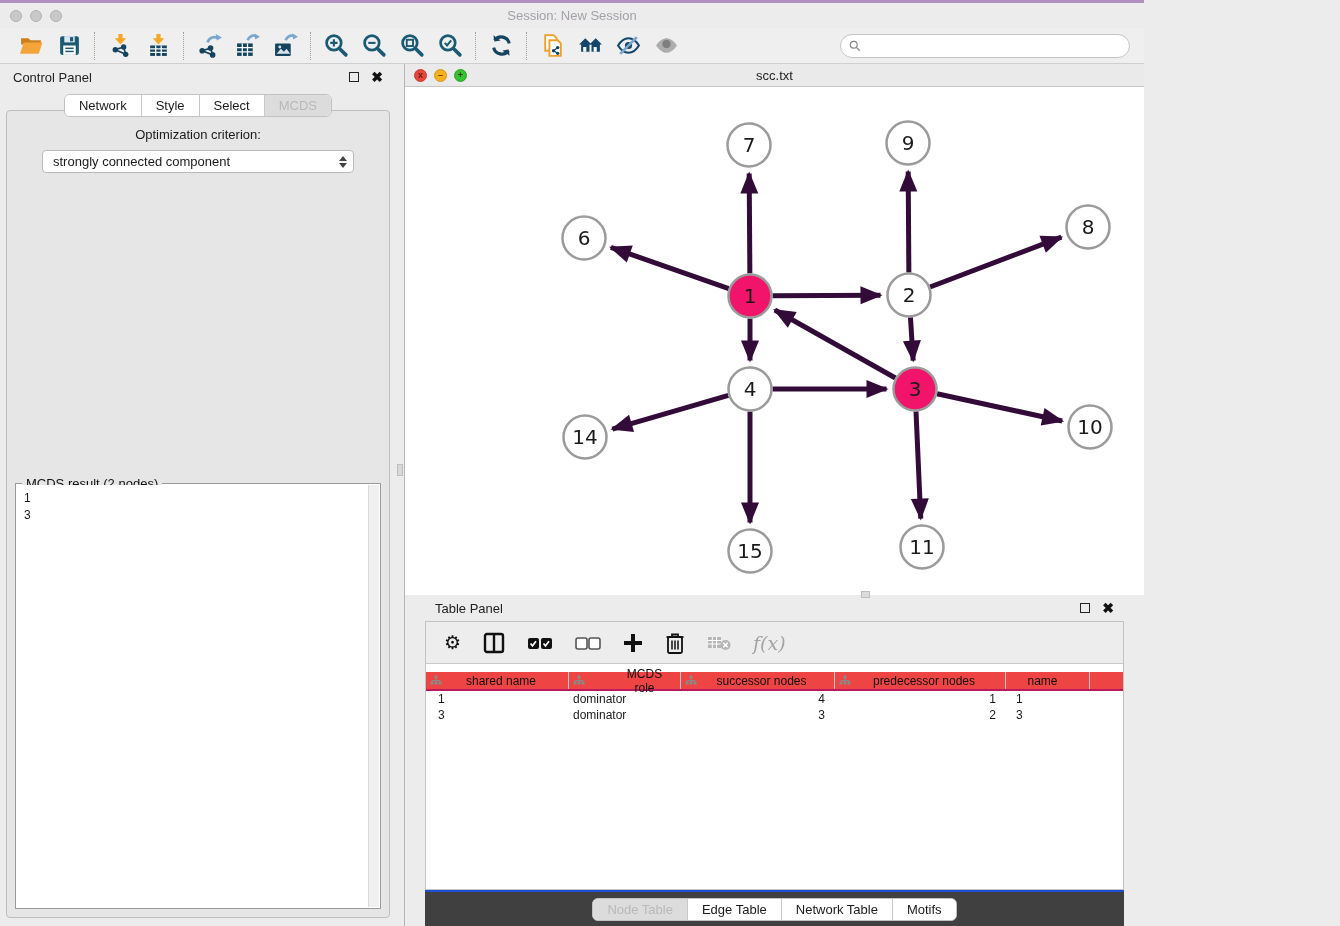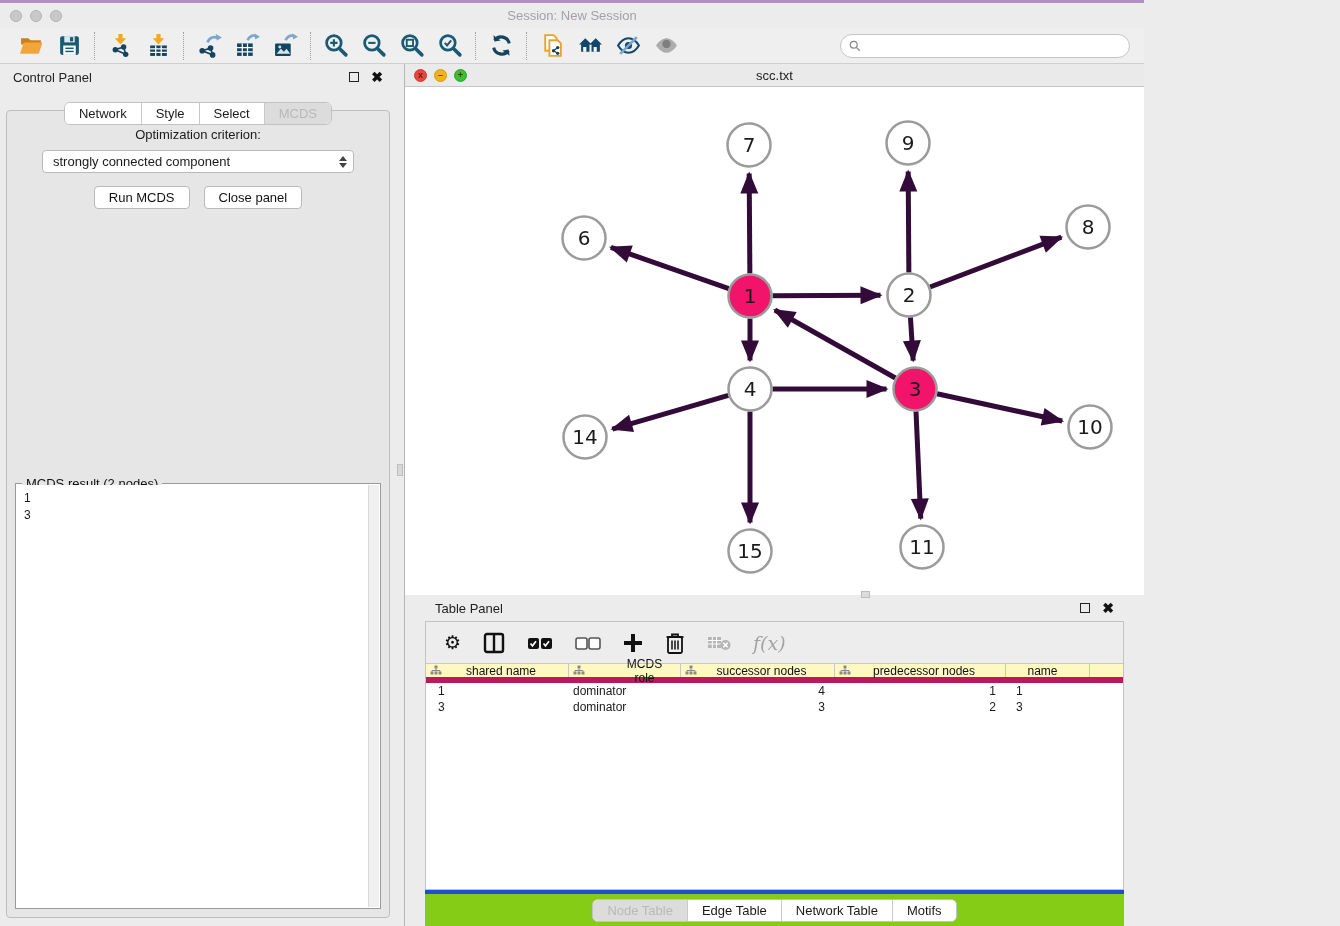"Network" .cp-tabs { margin-top: 12px -> 4px }
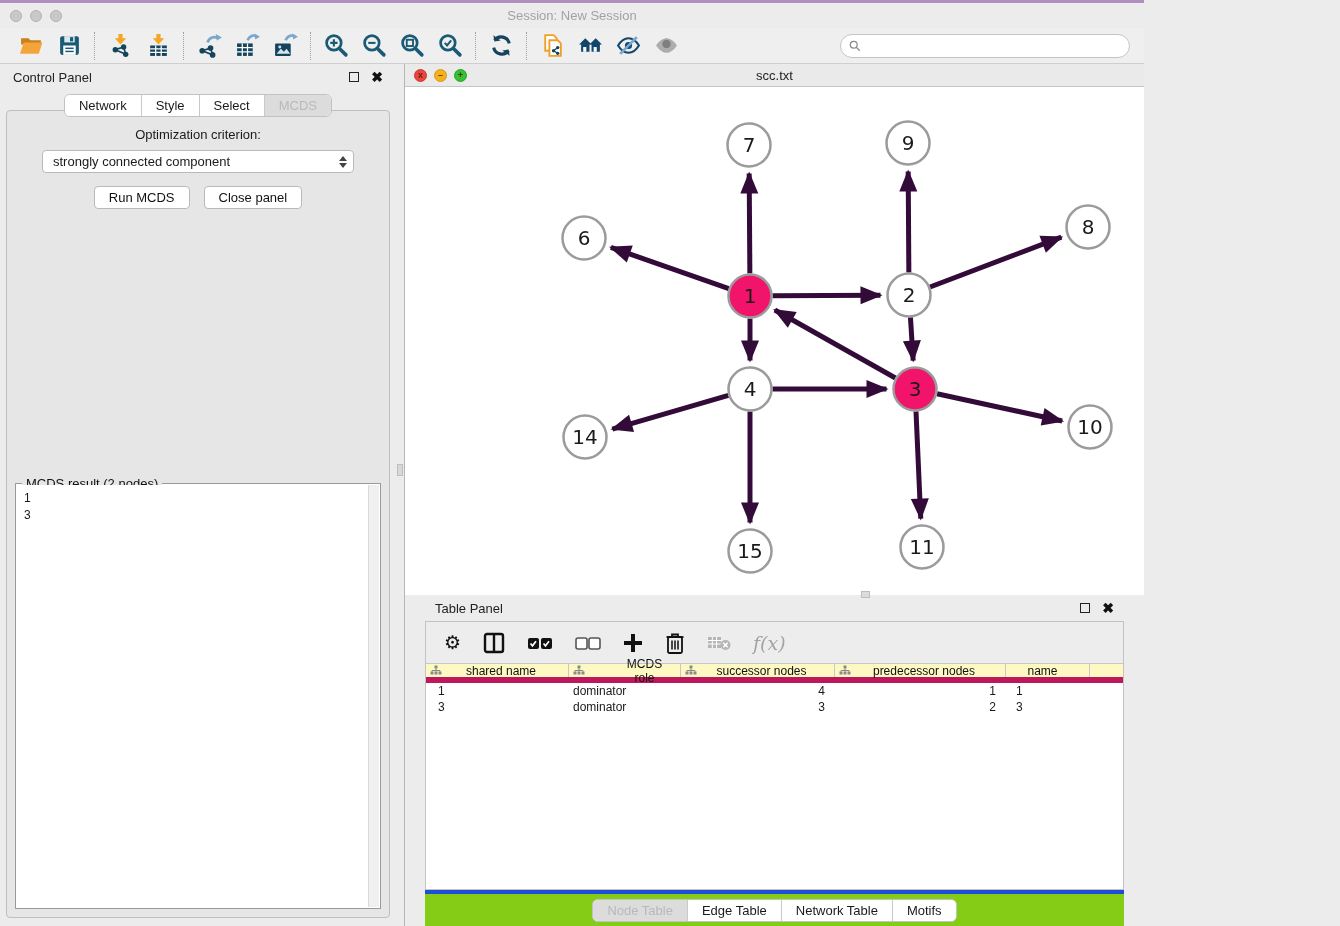"Run MCDS" div.btnrow { html: <div> <button>Run MCDS</button> <button>Close panel</button> </div> -> none }
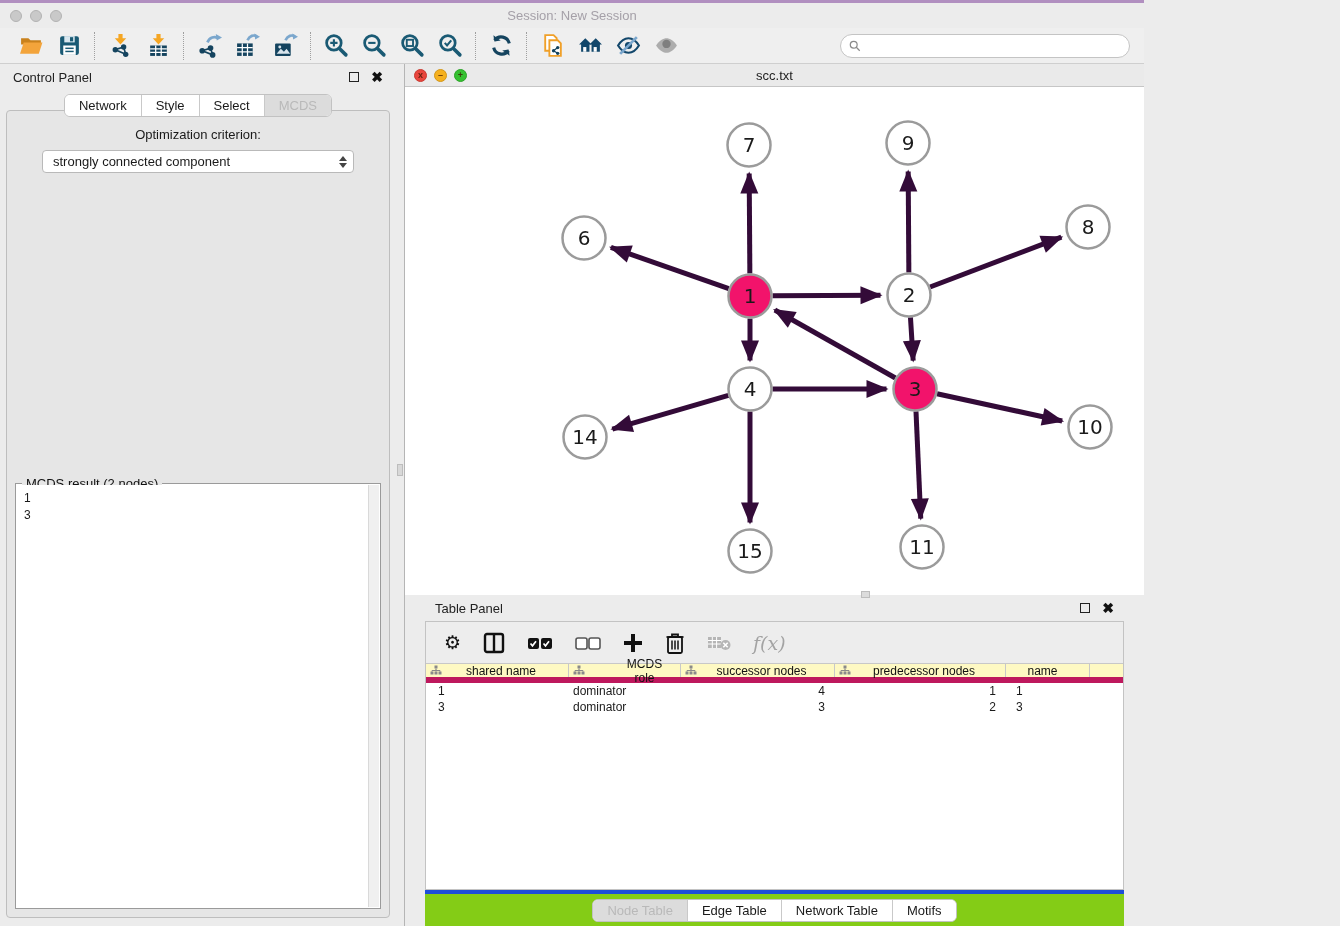"shared name" .theader { background: #fef9c3 -> #ef4444; border-bottom: 6px solid #be185d -> 2px solid #be185d; margin-top: none -> 8px }
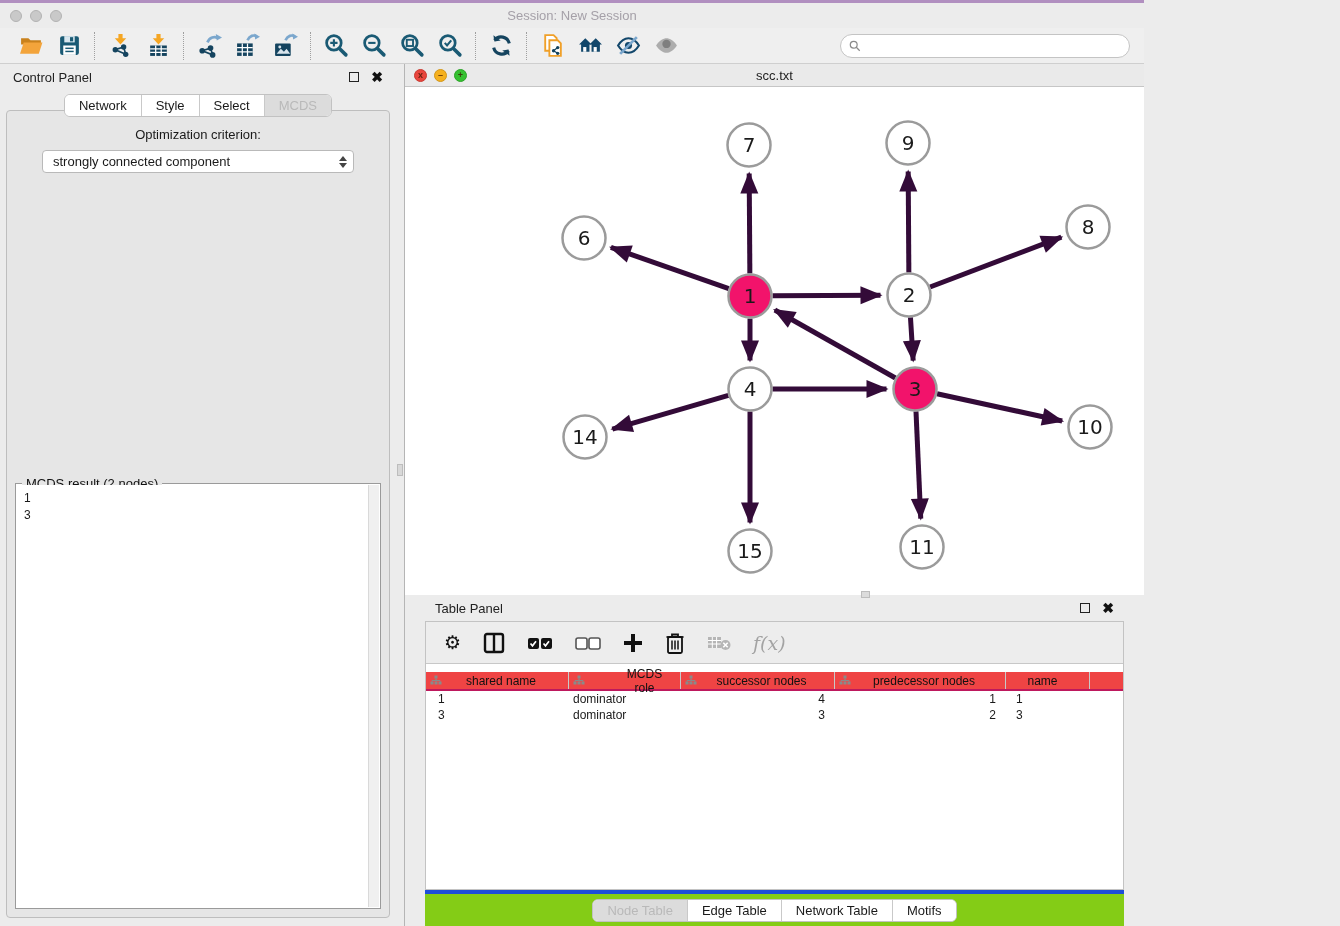"Node Table" .tab-strip { background: #84cc16 -> #404040; border-top: 4px solid #1d4ed8 -> 2px solid #1d4ed8 }
